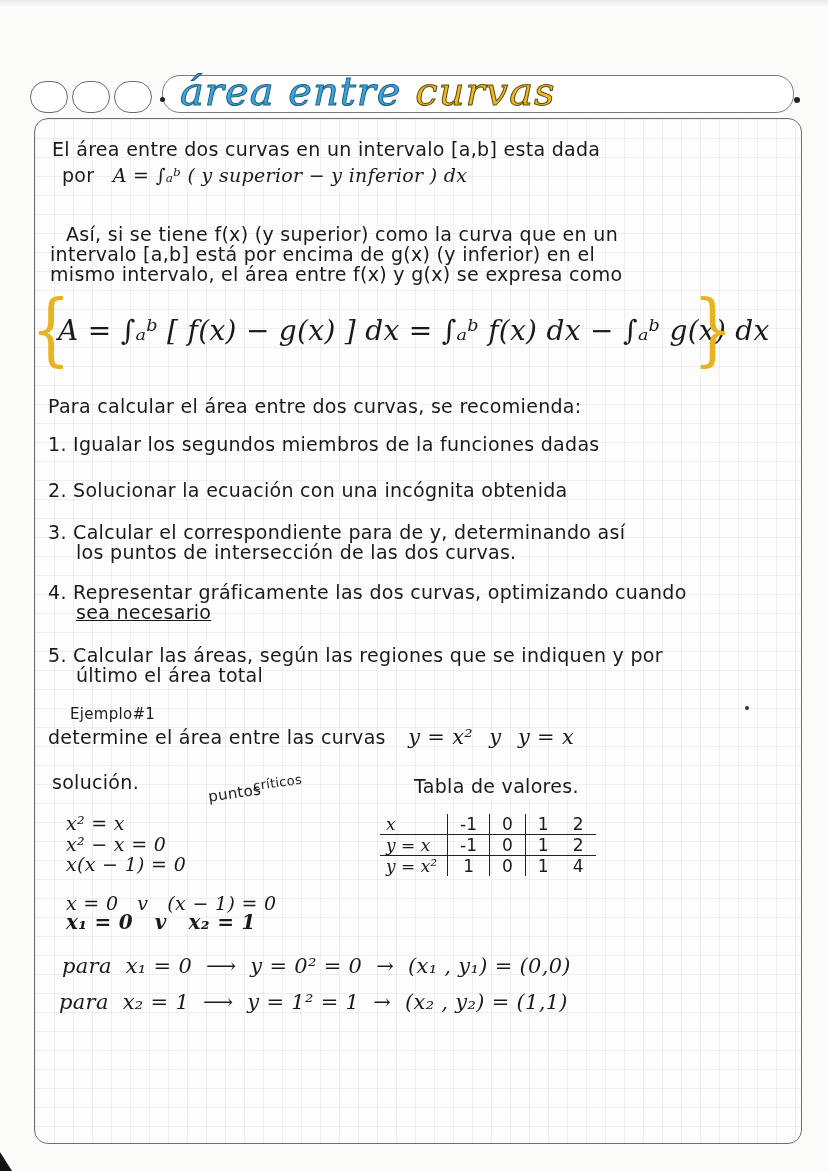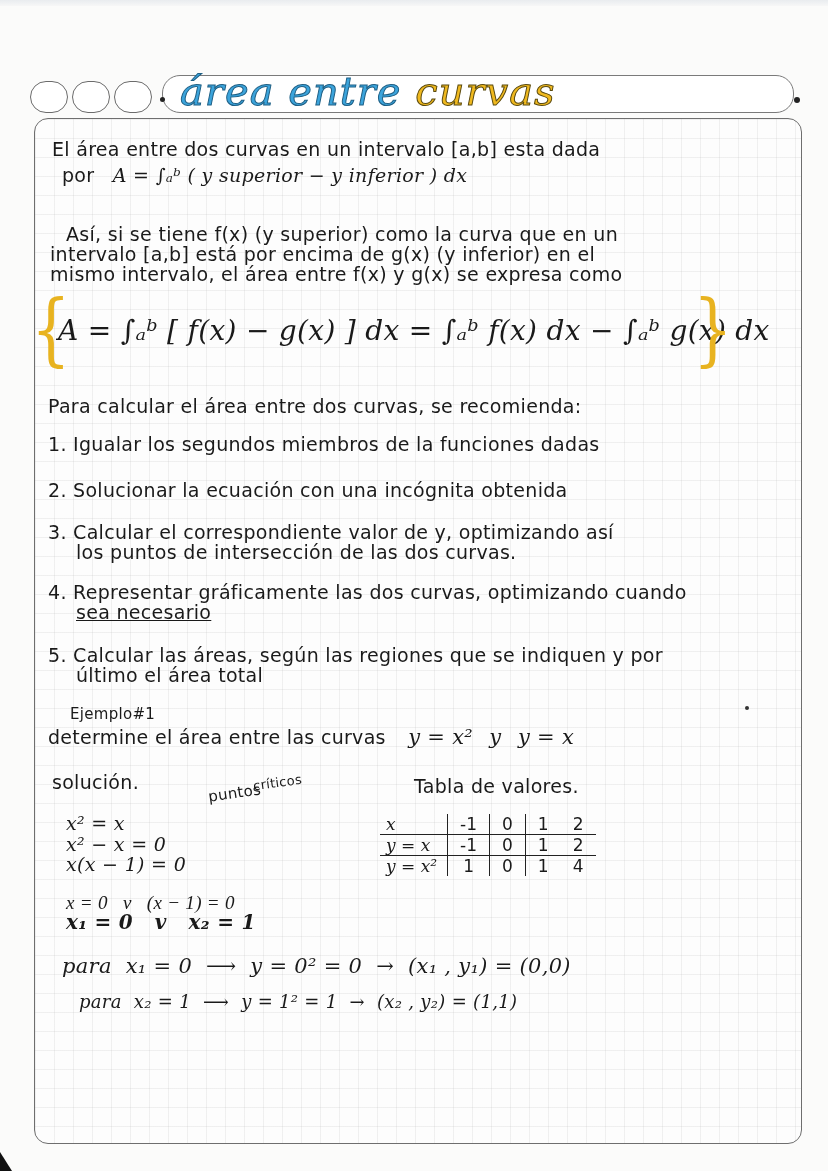"Calcular el correspondiente valor de" span { text: valor de y, optimizando -> para de y, determinando }
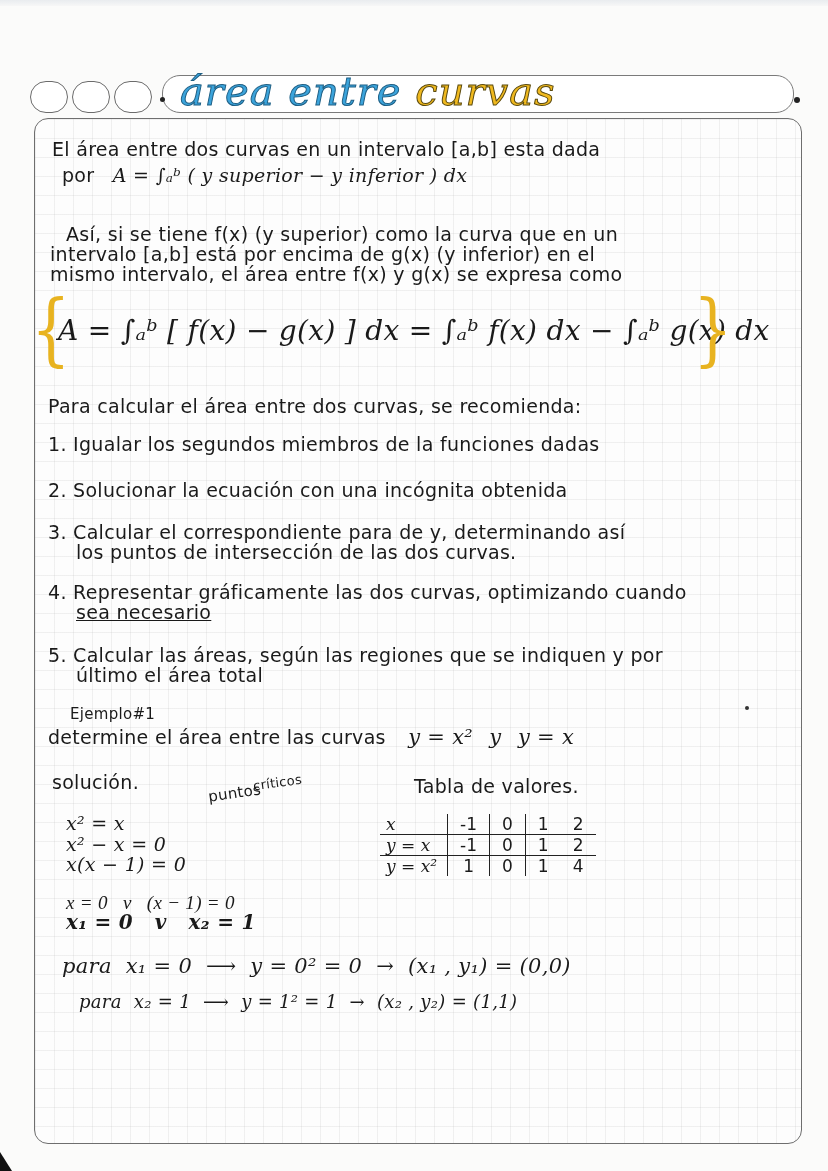"x = 0 v (x" div.hw { font-family: Liberation Serif, serif -> none }
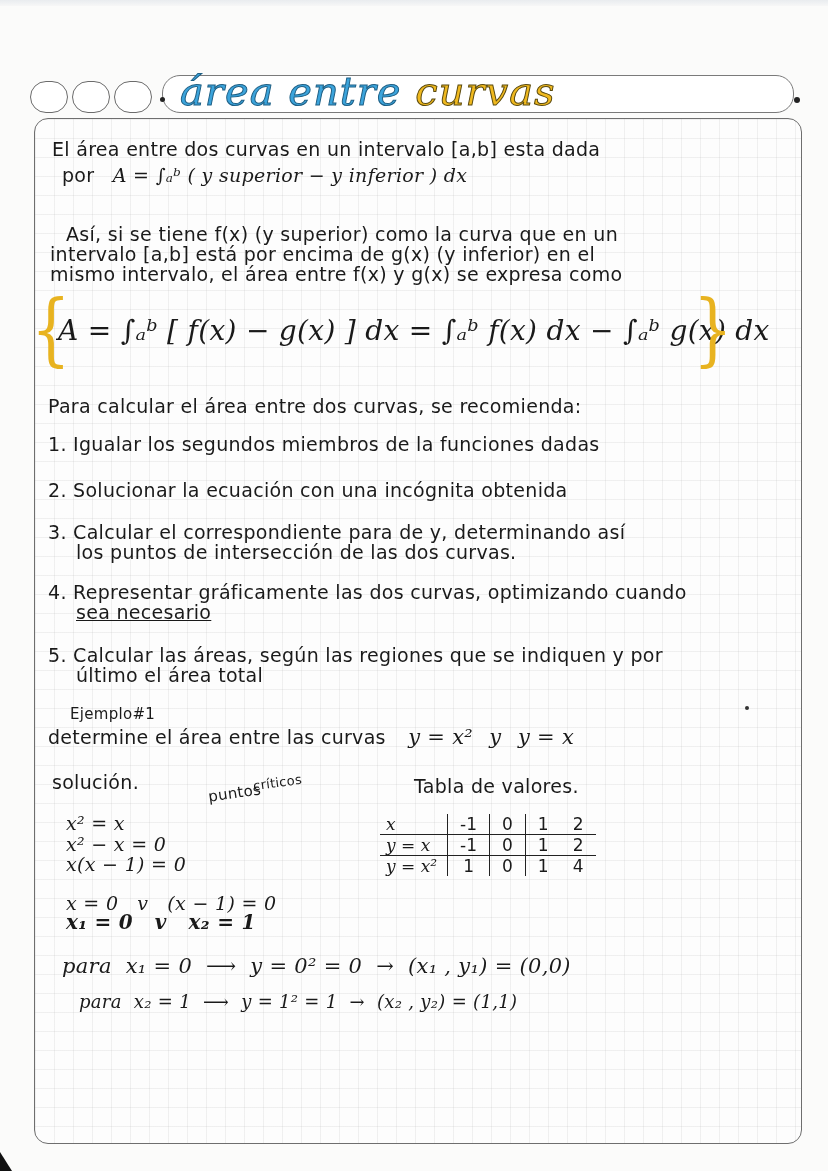"para x₂ = 1 ⟶" div.hw { font-size: 18px -> 21px; left: 79px -> 59px }
